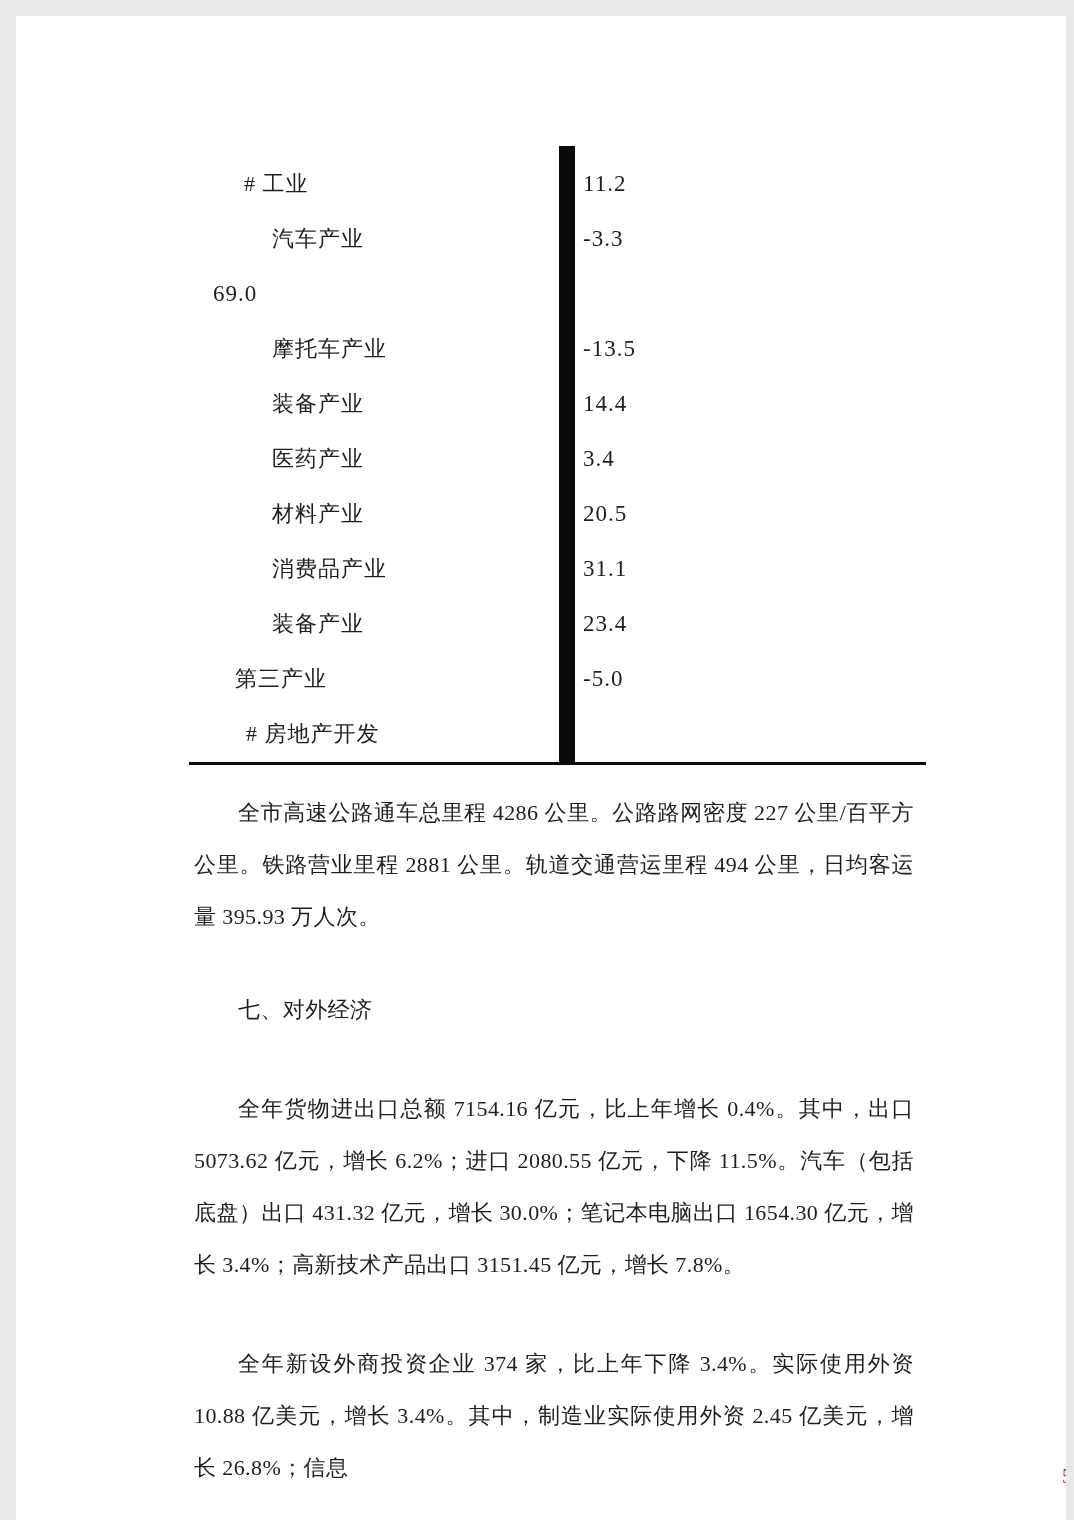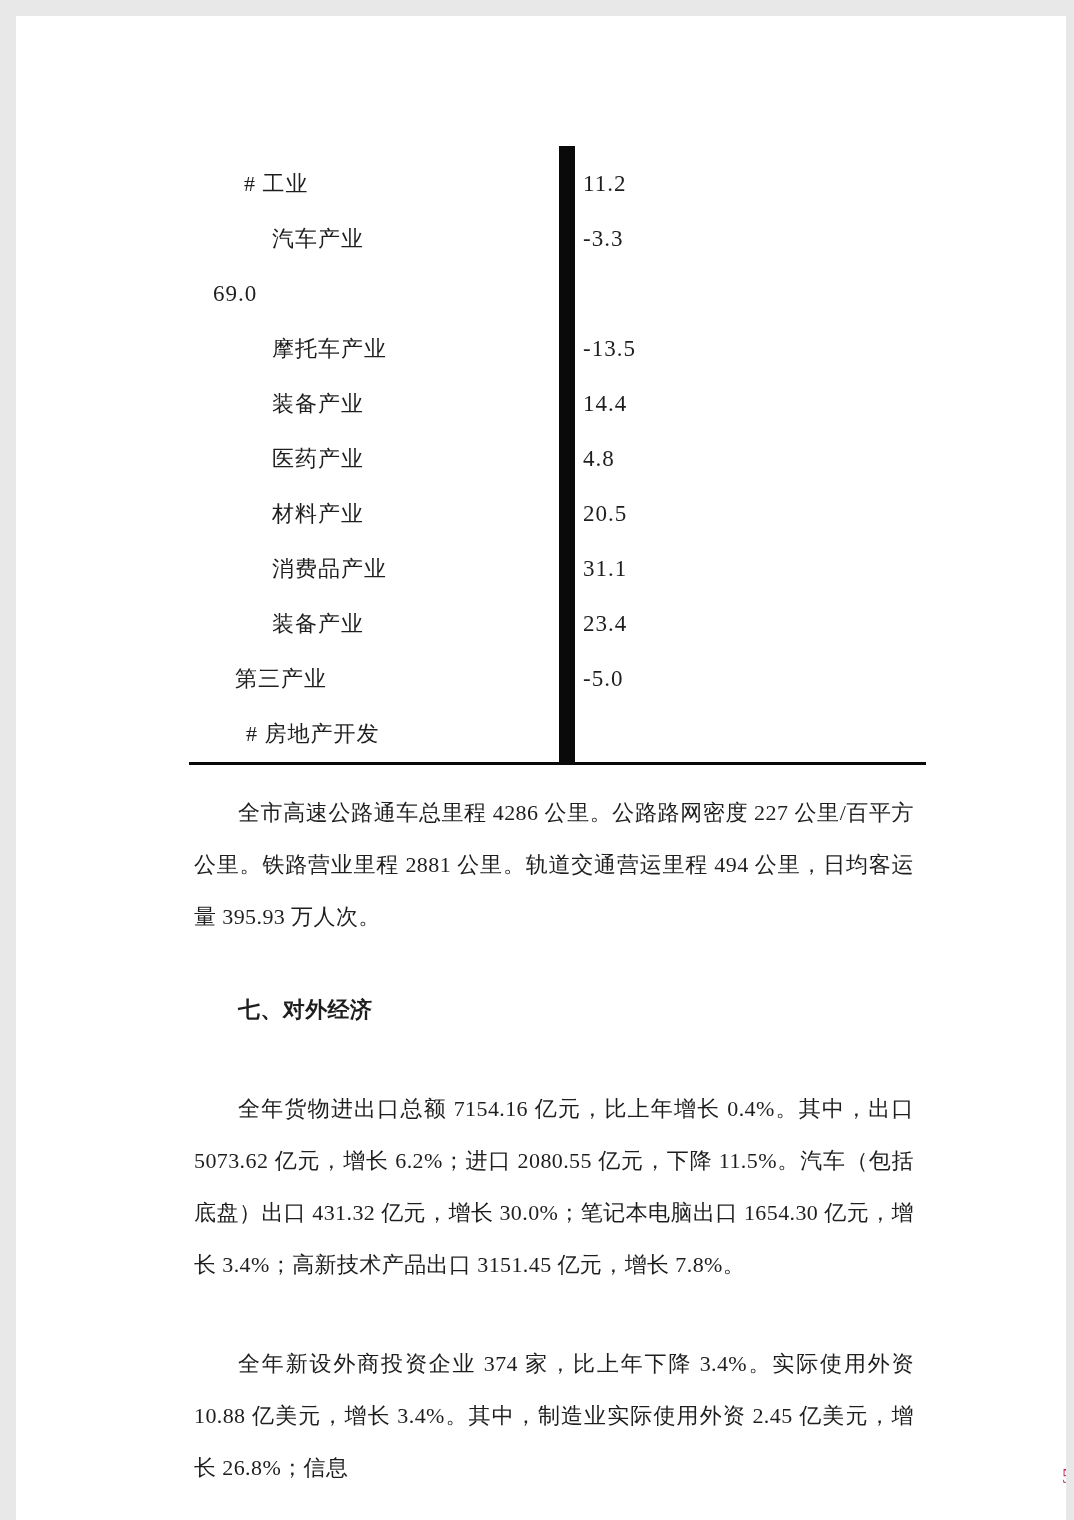"4.8" span.val { text: 4.8 -> 3.4 }
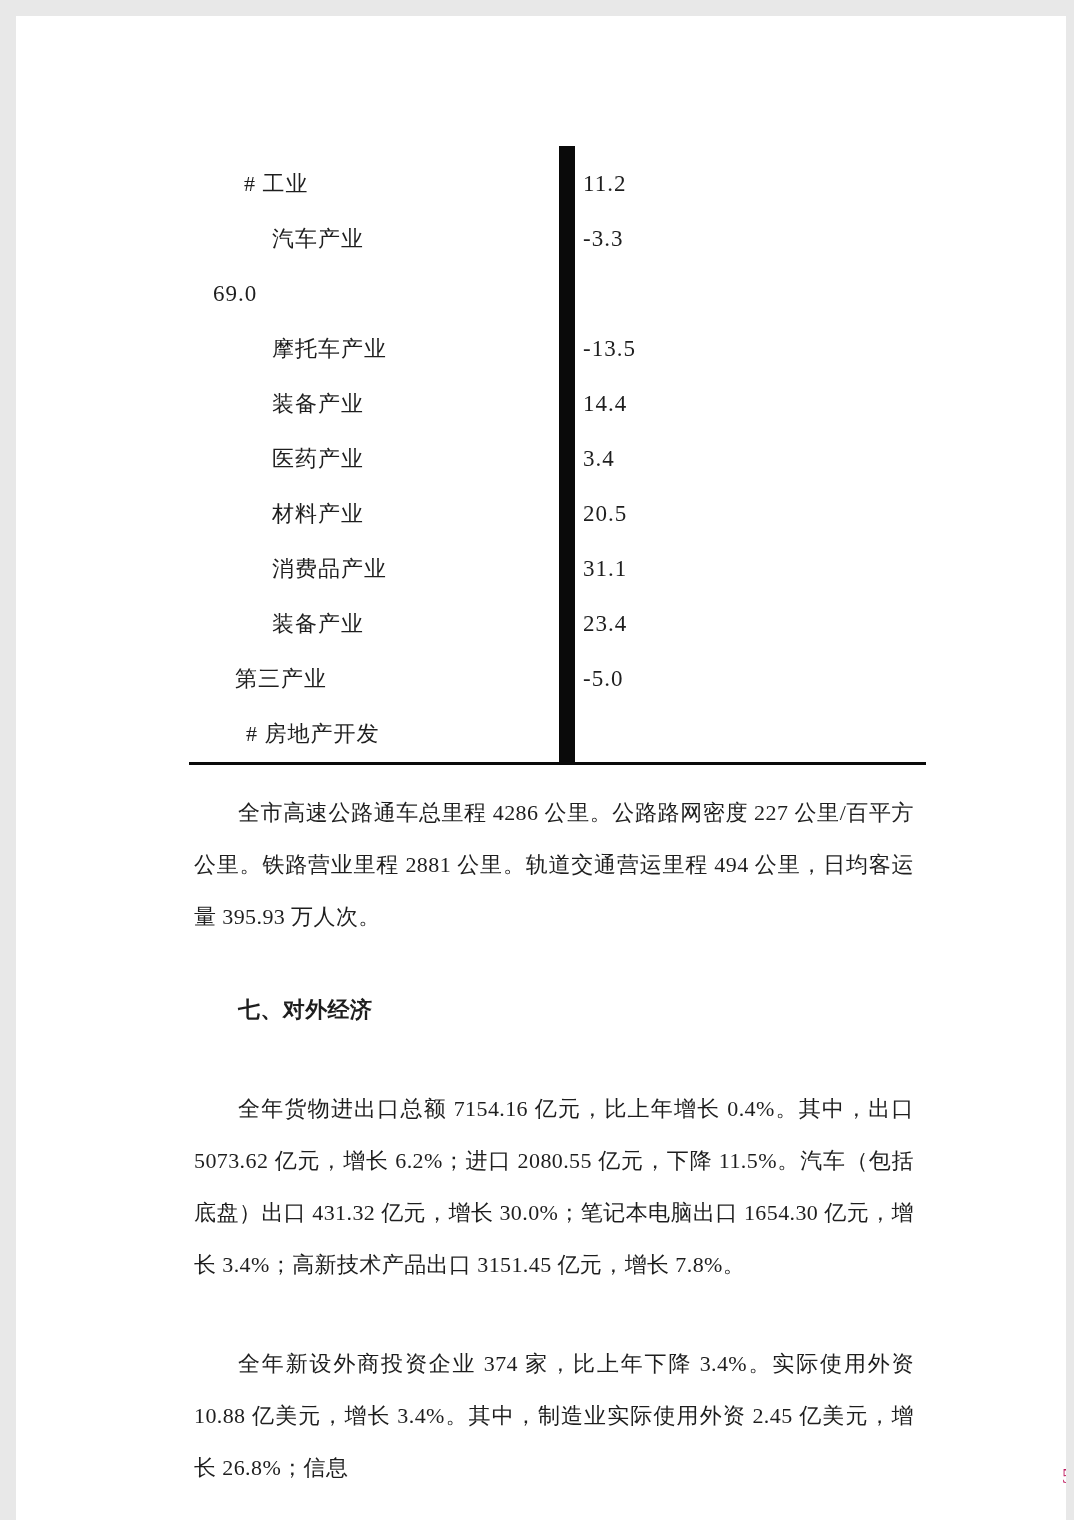"七、对外经济" .heading { font-weight: bold -> normal }
